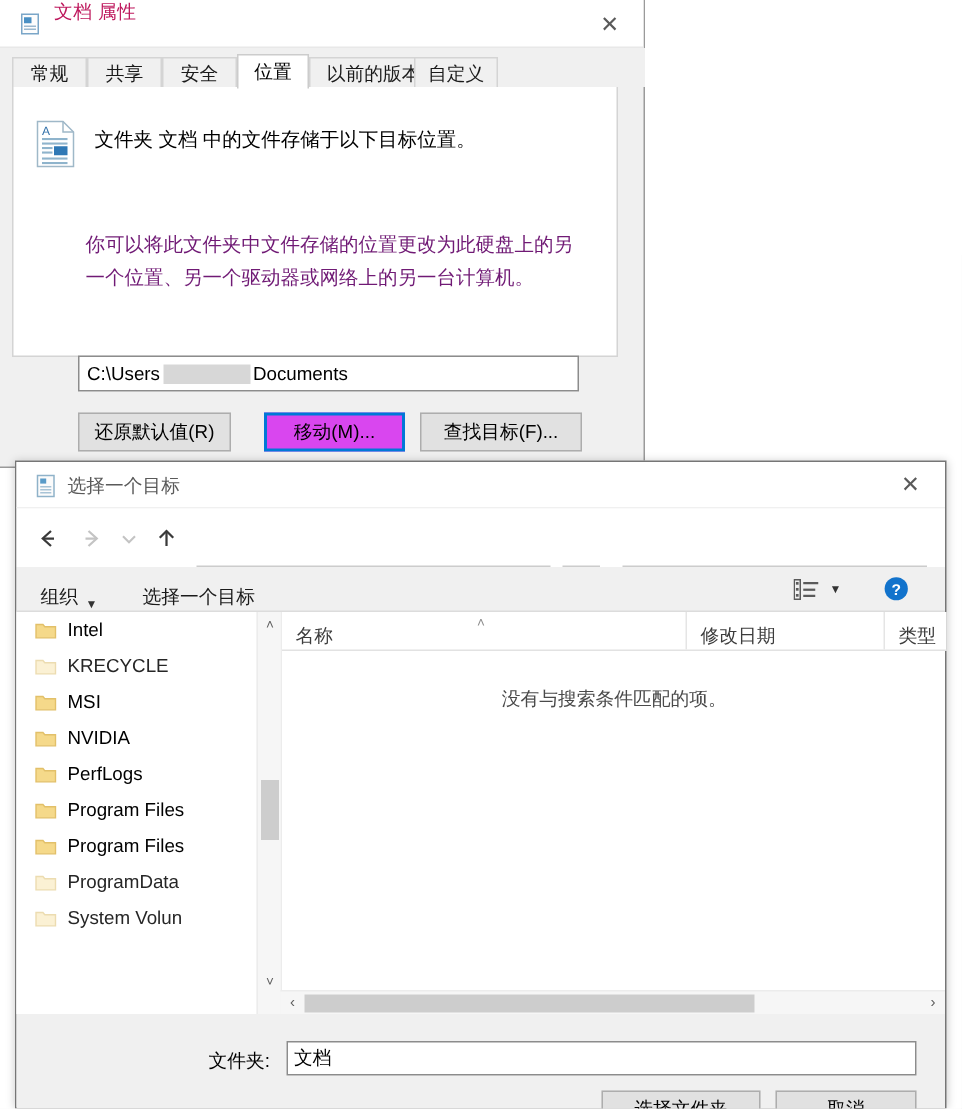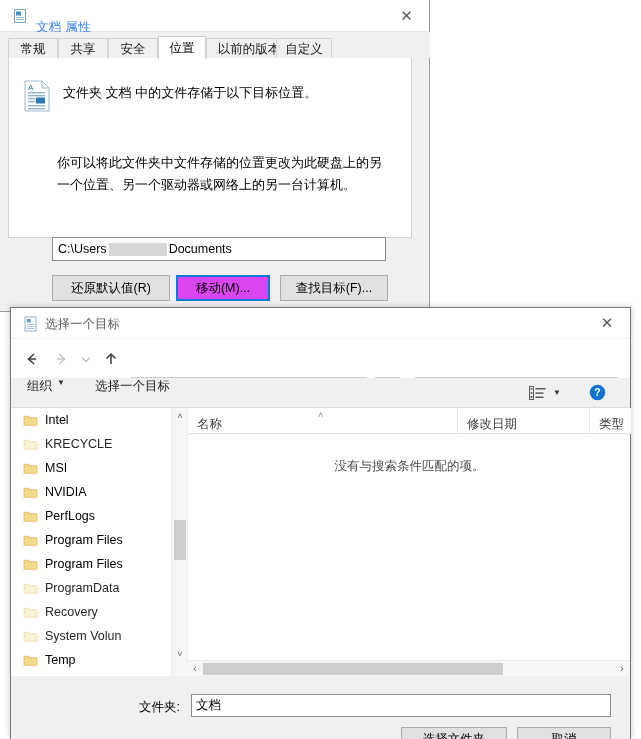"文档 属性" .props-title-text { color: #3b82f6 -> #be185d; top: 19px -> 0 }
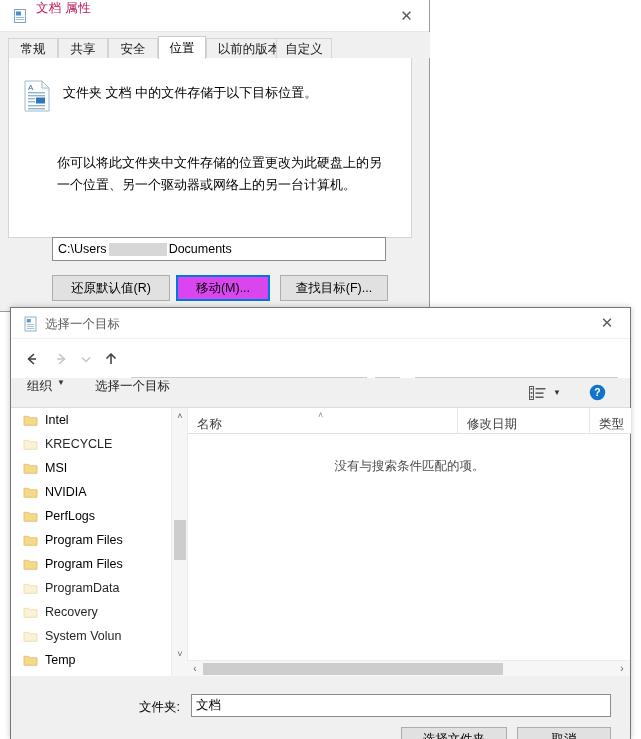"你可以将此文件夹中文件存储的位置更改为此硬盘上的另一个位置、另一个驱动器或网络上" .props-para { color: #000000 -> #701a75 }
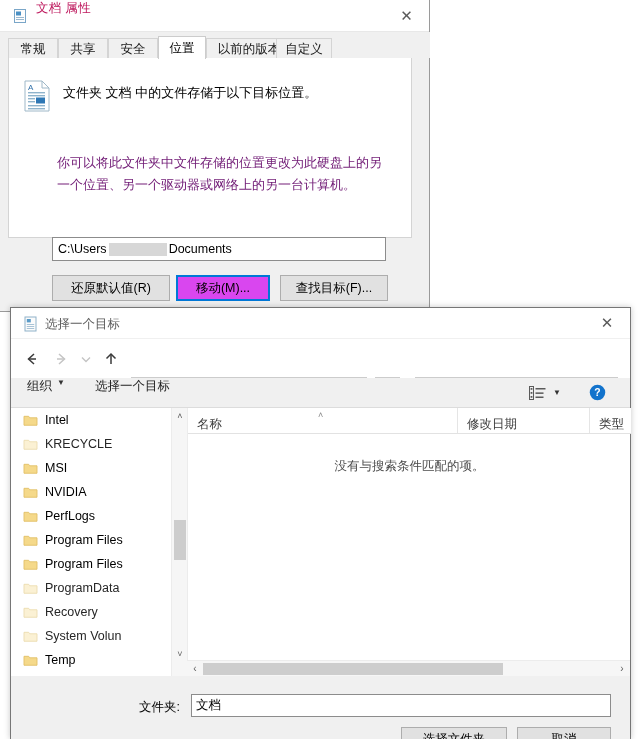"还原默认值(R)" div.props-btn { width: 118px -> 102px }
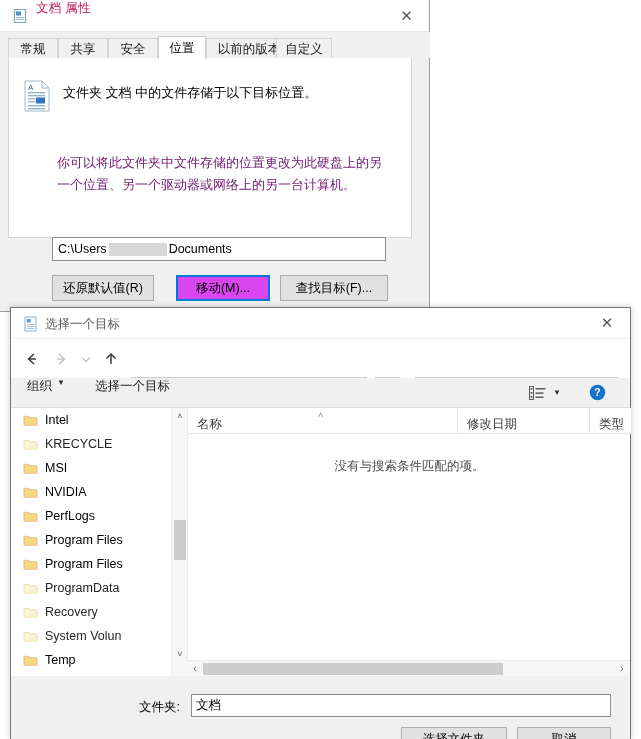"组织" .cmd-item { align-items: flex-start -> flex-end }
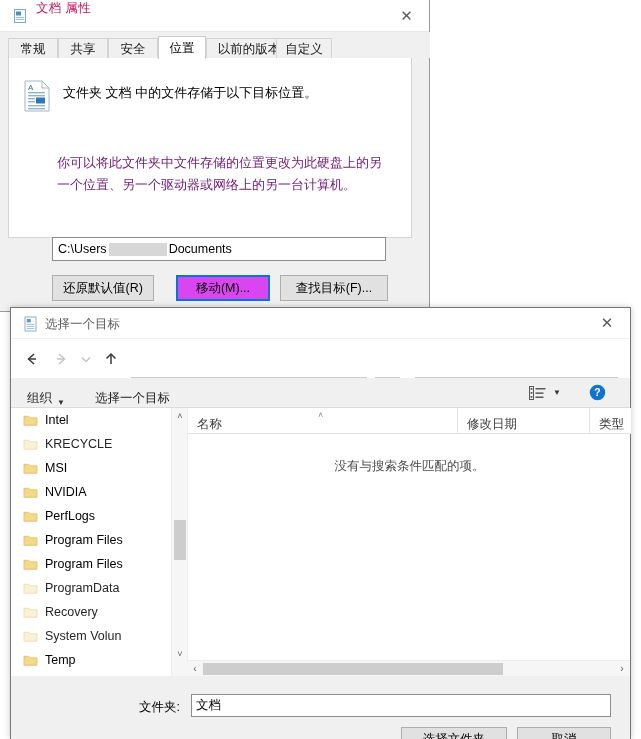"Recovery" div.tree-item { html: <div> <span> <svg> <path></path> </svg> </span> <span>Recovery</span> </div> -> none }
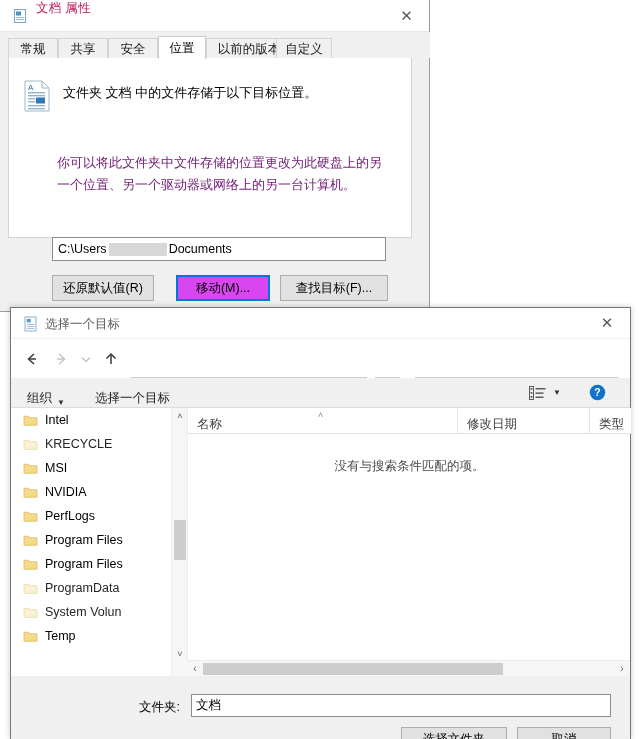"Temp" div.tree-item { html: <div> <span> <svg> <path></path> </svg> </span> <span>Temp</span> </div> -> none }
